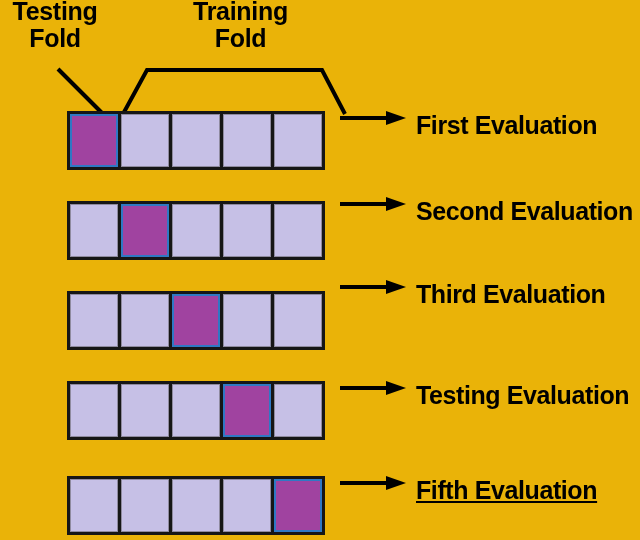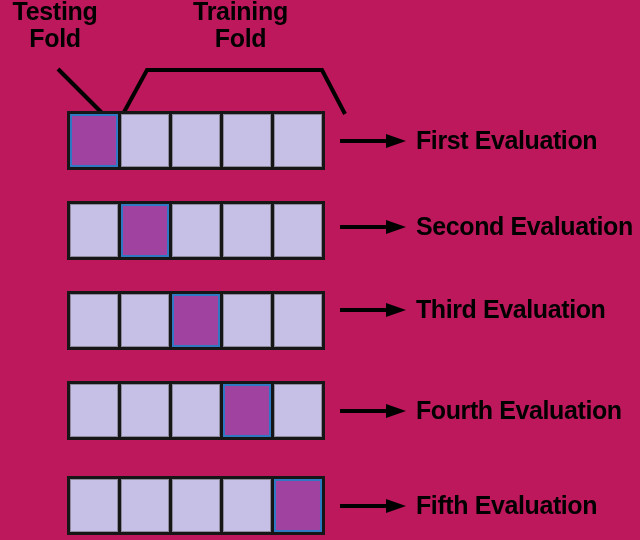"Testing" #canvas { background: #be185d -> #eab308 }
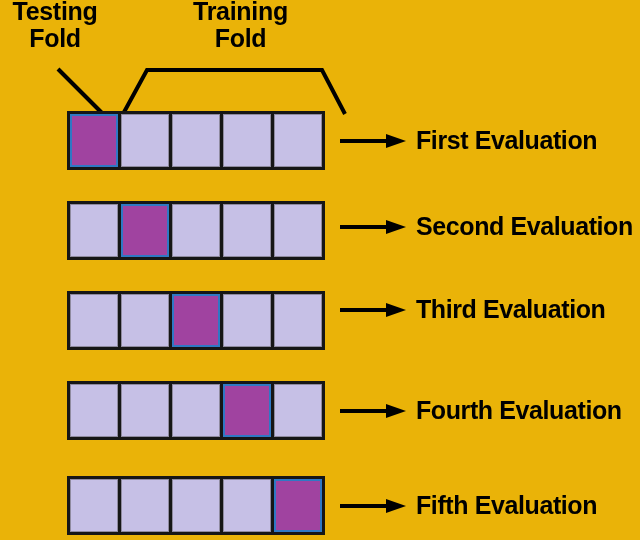"First Evaluation" .eval-group { align-items: center -> flex-start }
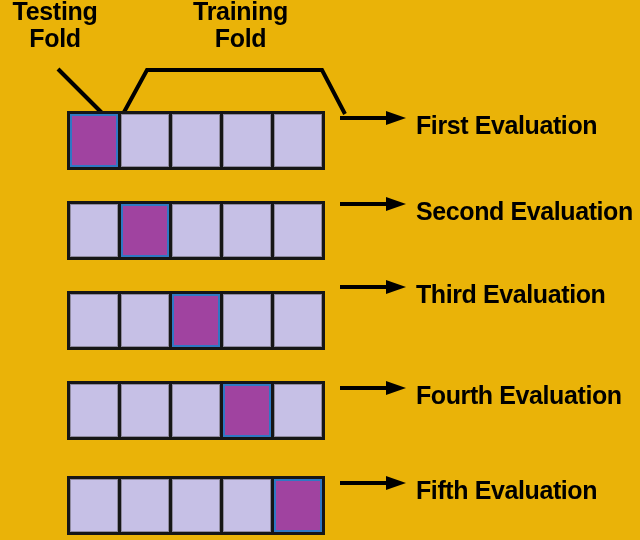"Fourth Evaluation" div.eval-label { text: Fourth -> Testing }
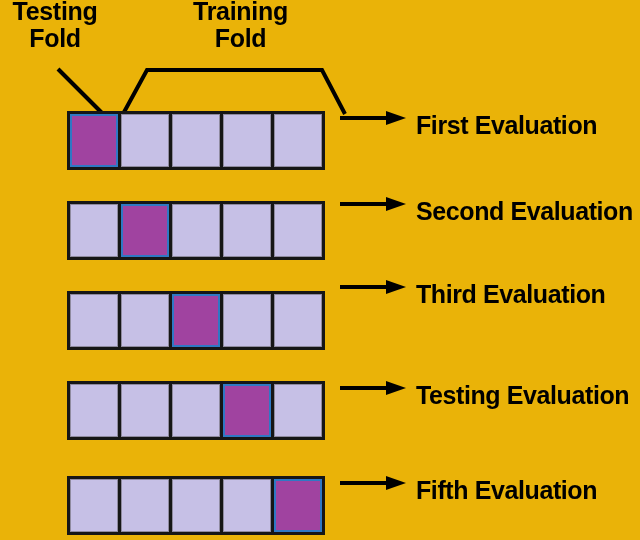"Fifth Evaluation" div.eval-group { text-decoration: none -> underline }
